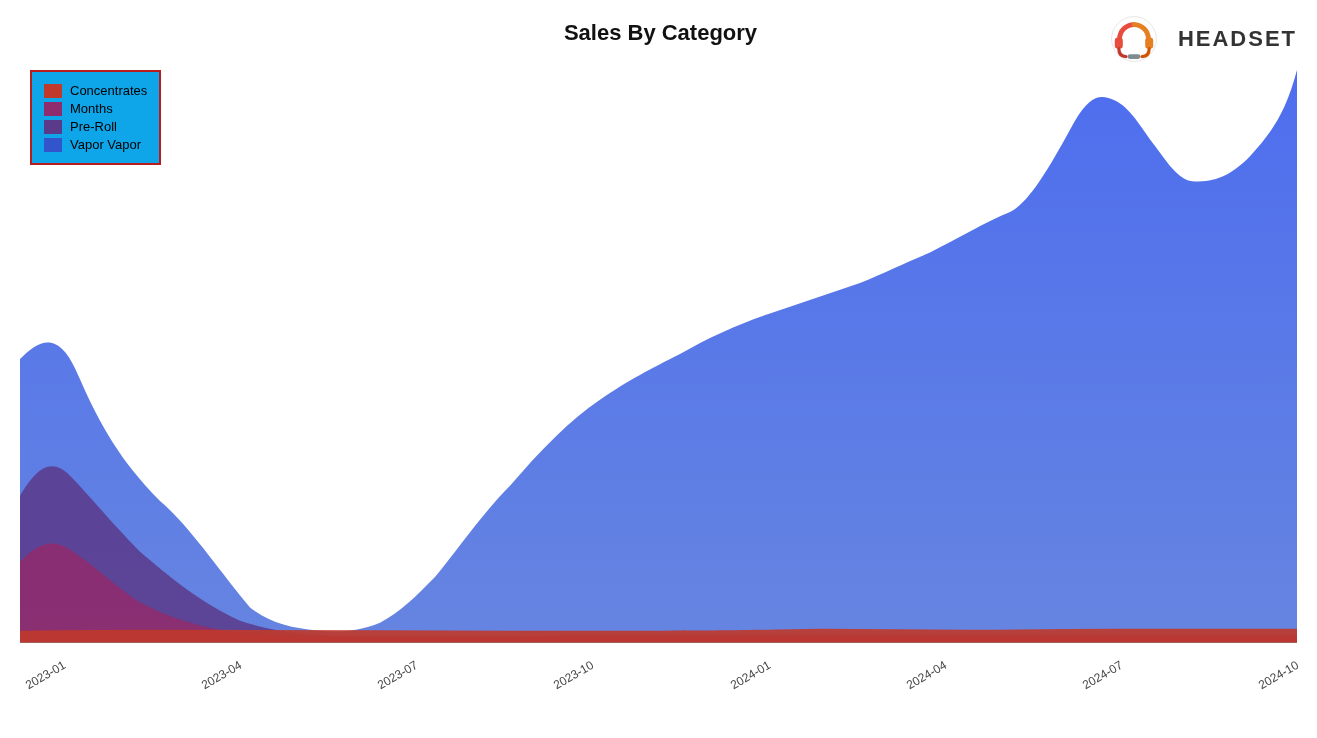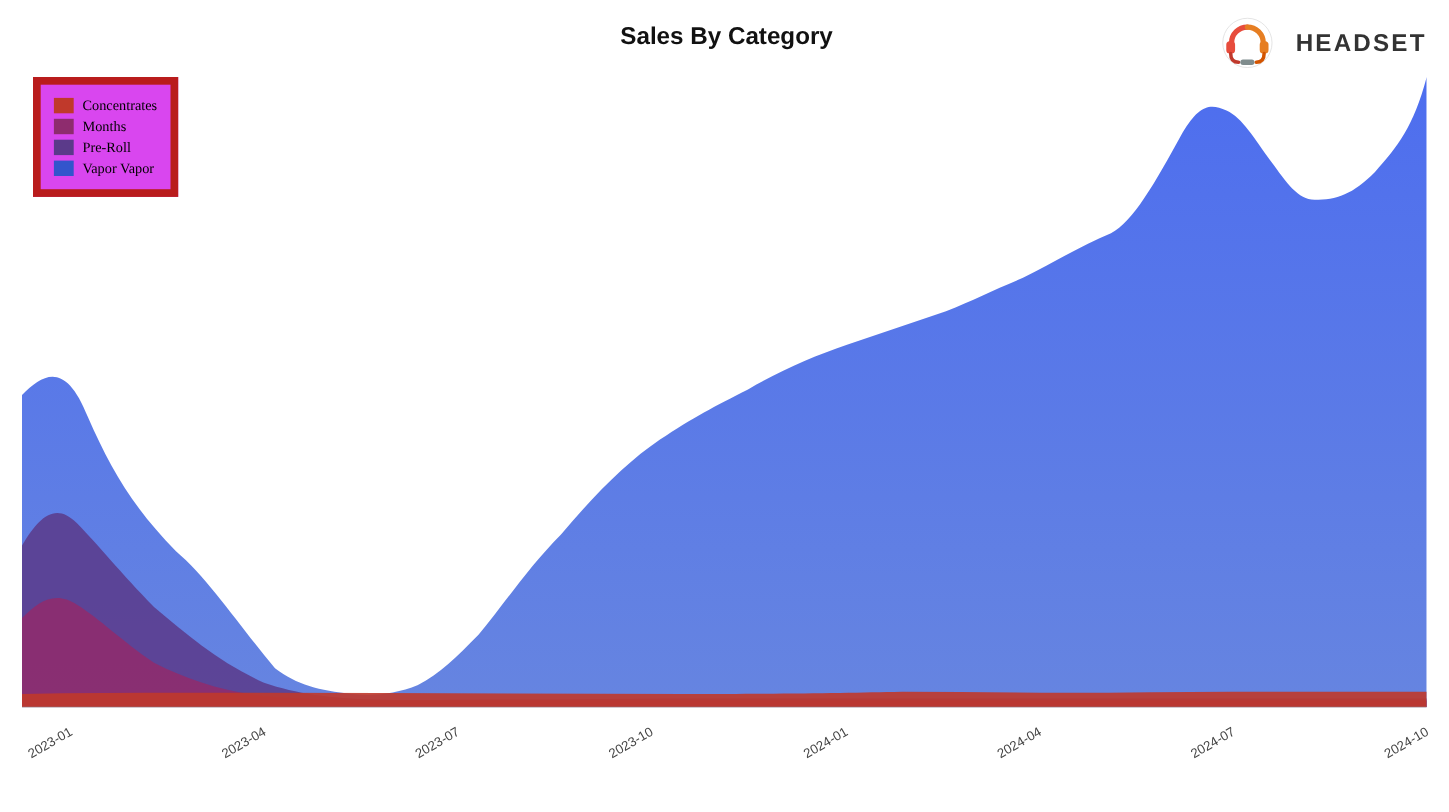"Concentrates" .legend { background: #d946ef -> #0ea5e9; border: 7px solid #b91c1c -> 2px solid #b91c1c; font-family: Liberation Serif, serif -> none }
